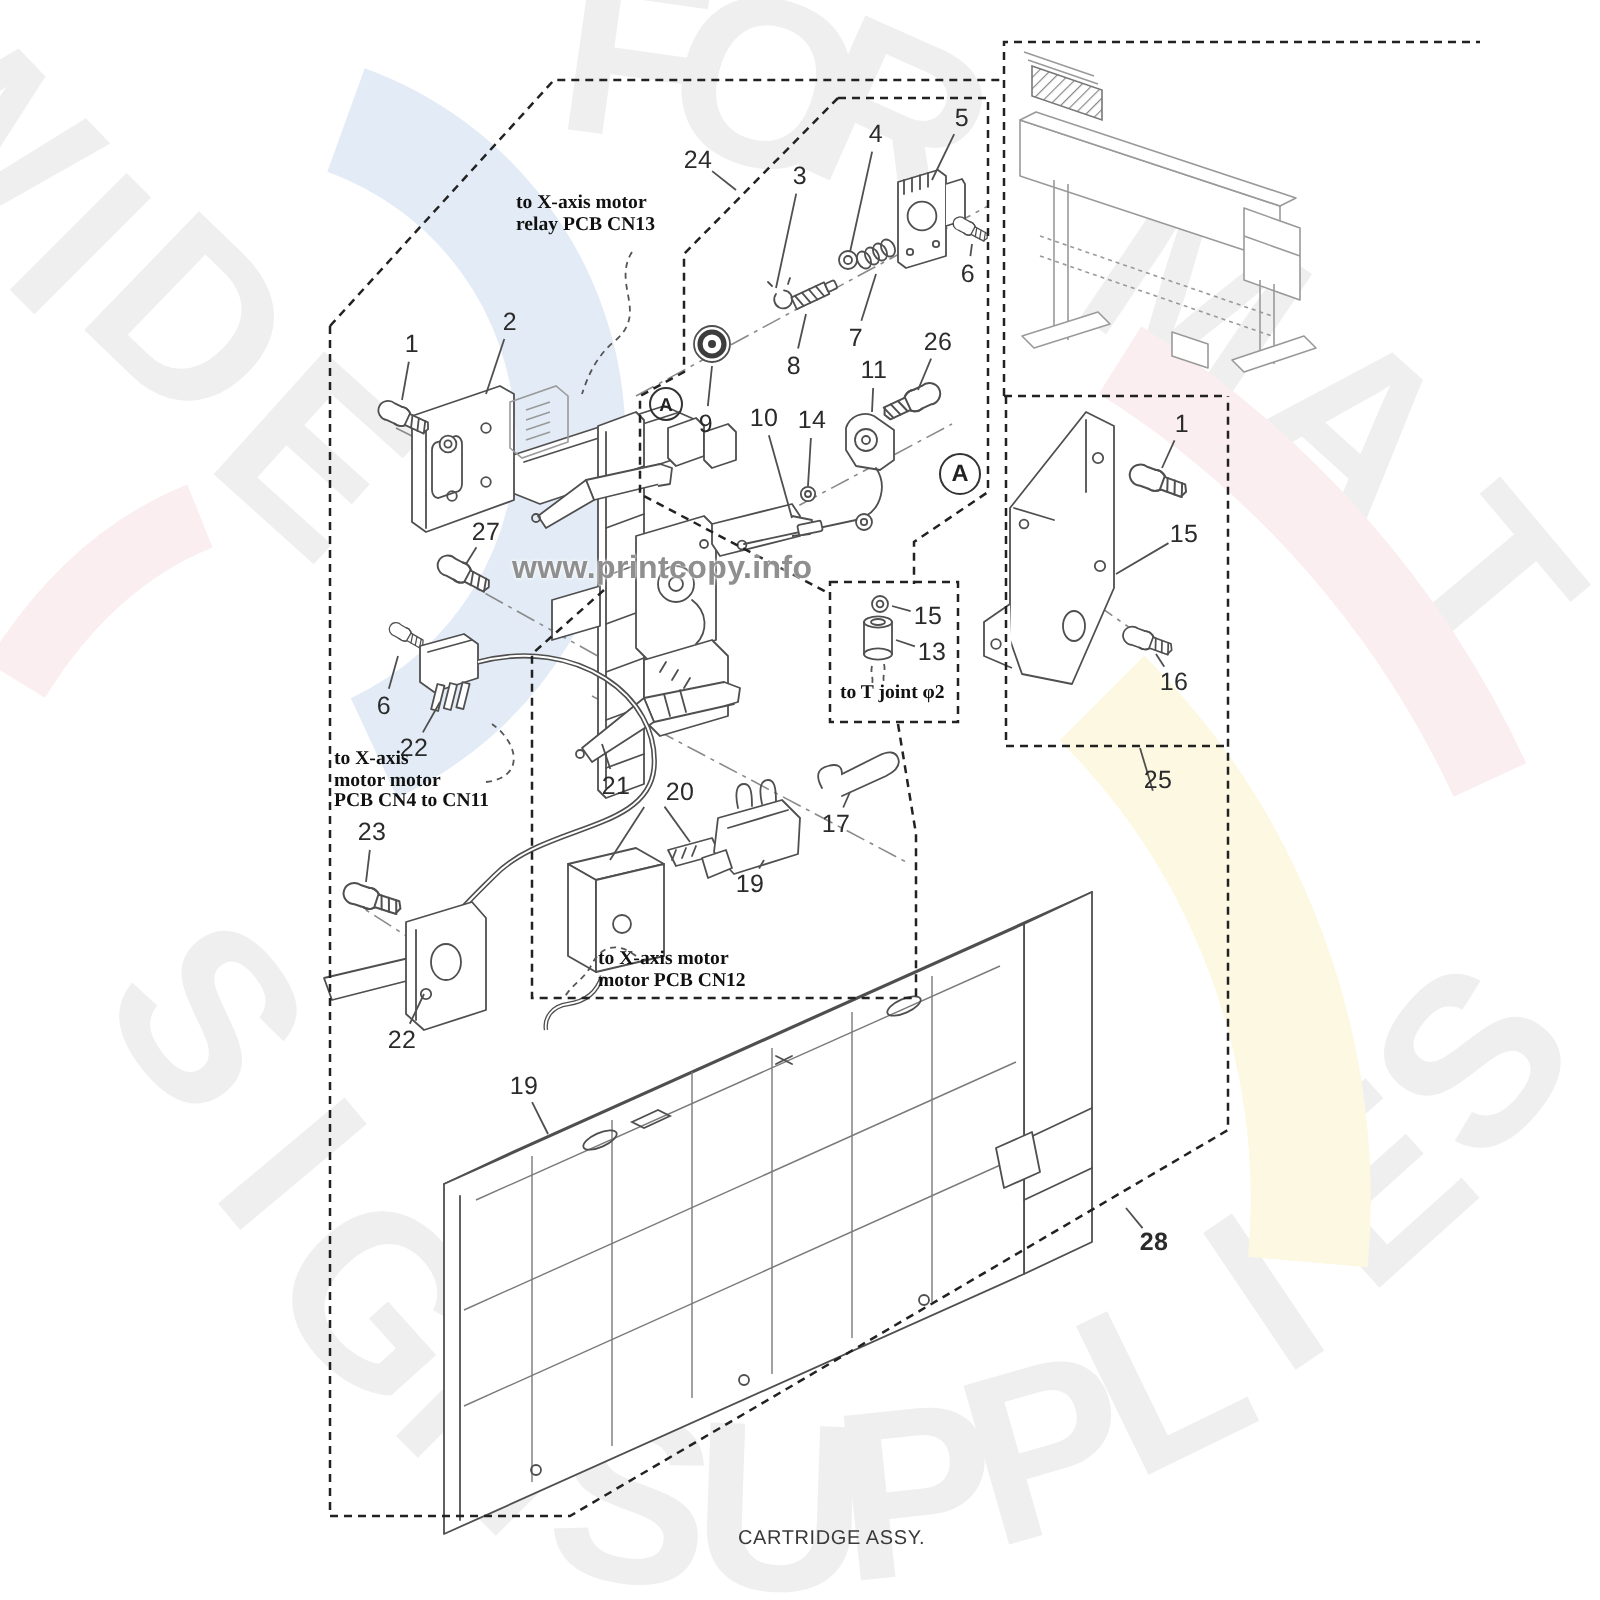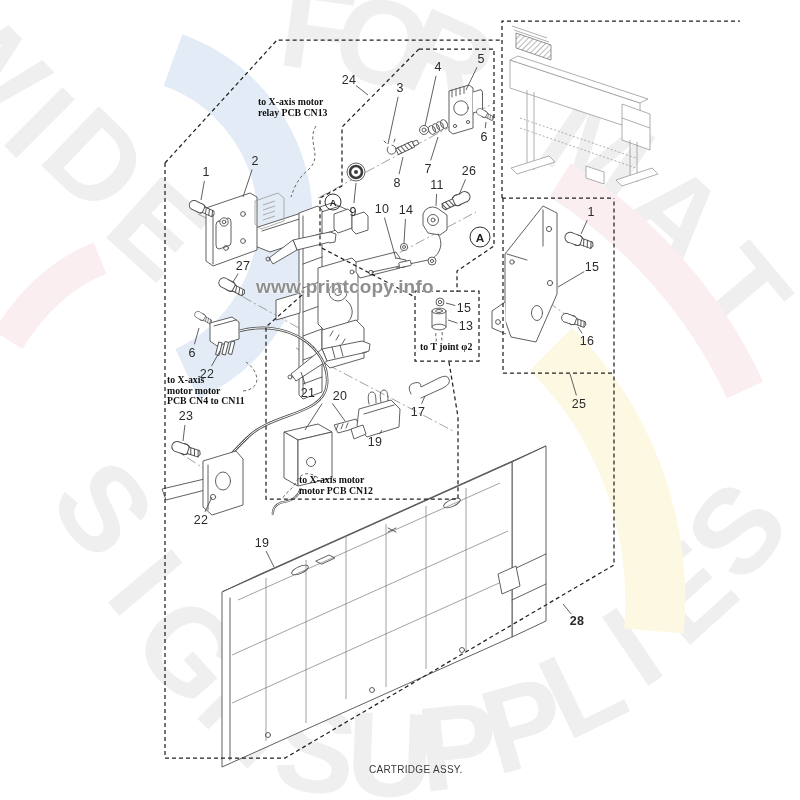"www.printcopy.info" .printcopy { font-size: 19px -> 16px }
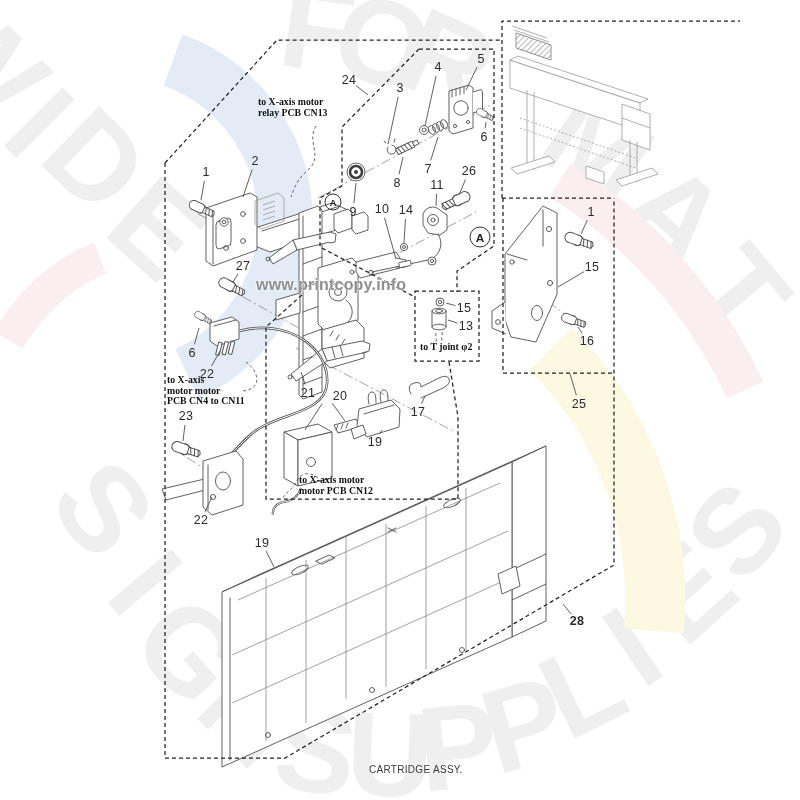"25" span.callout { top: 404px -> 390px }
